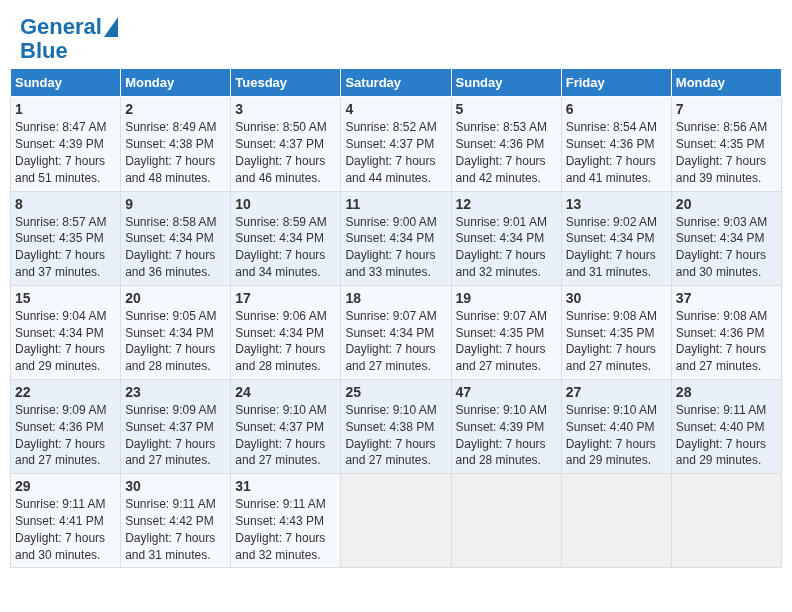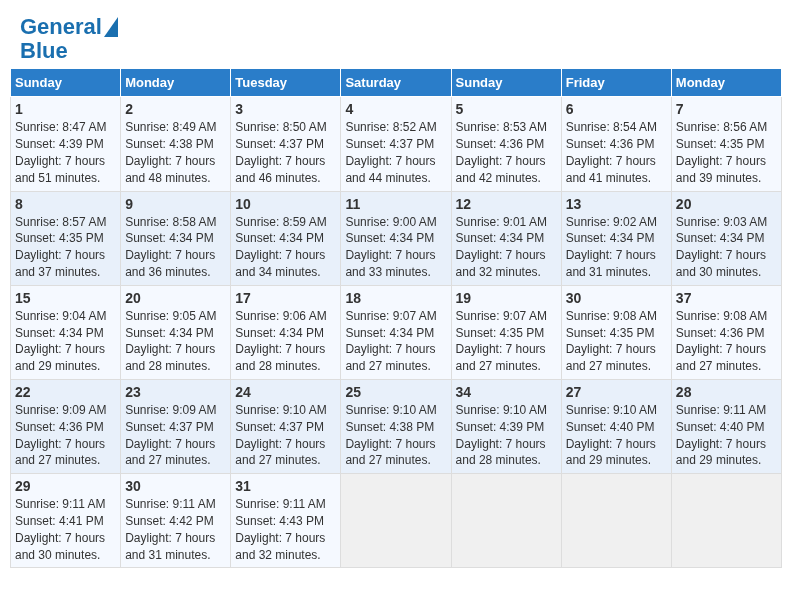"34" span.day-num { text: 34 -> 47 }
